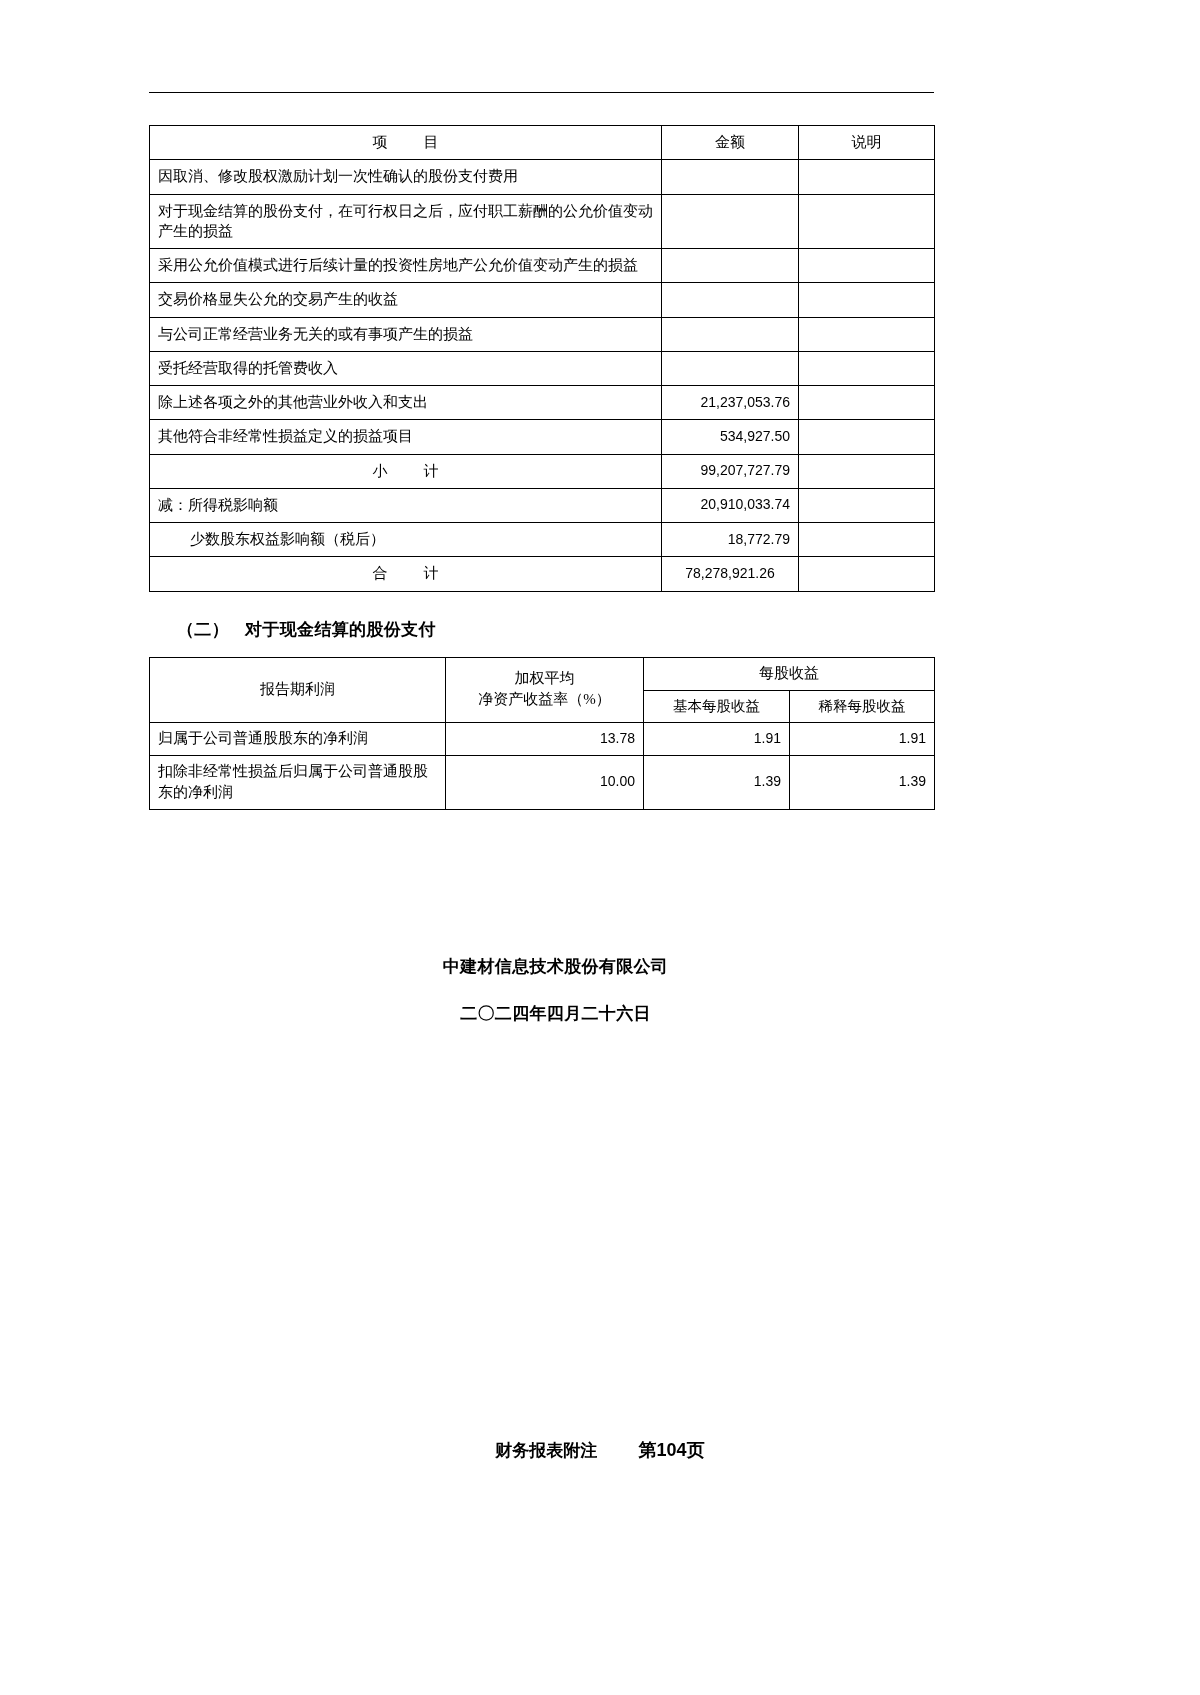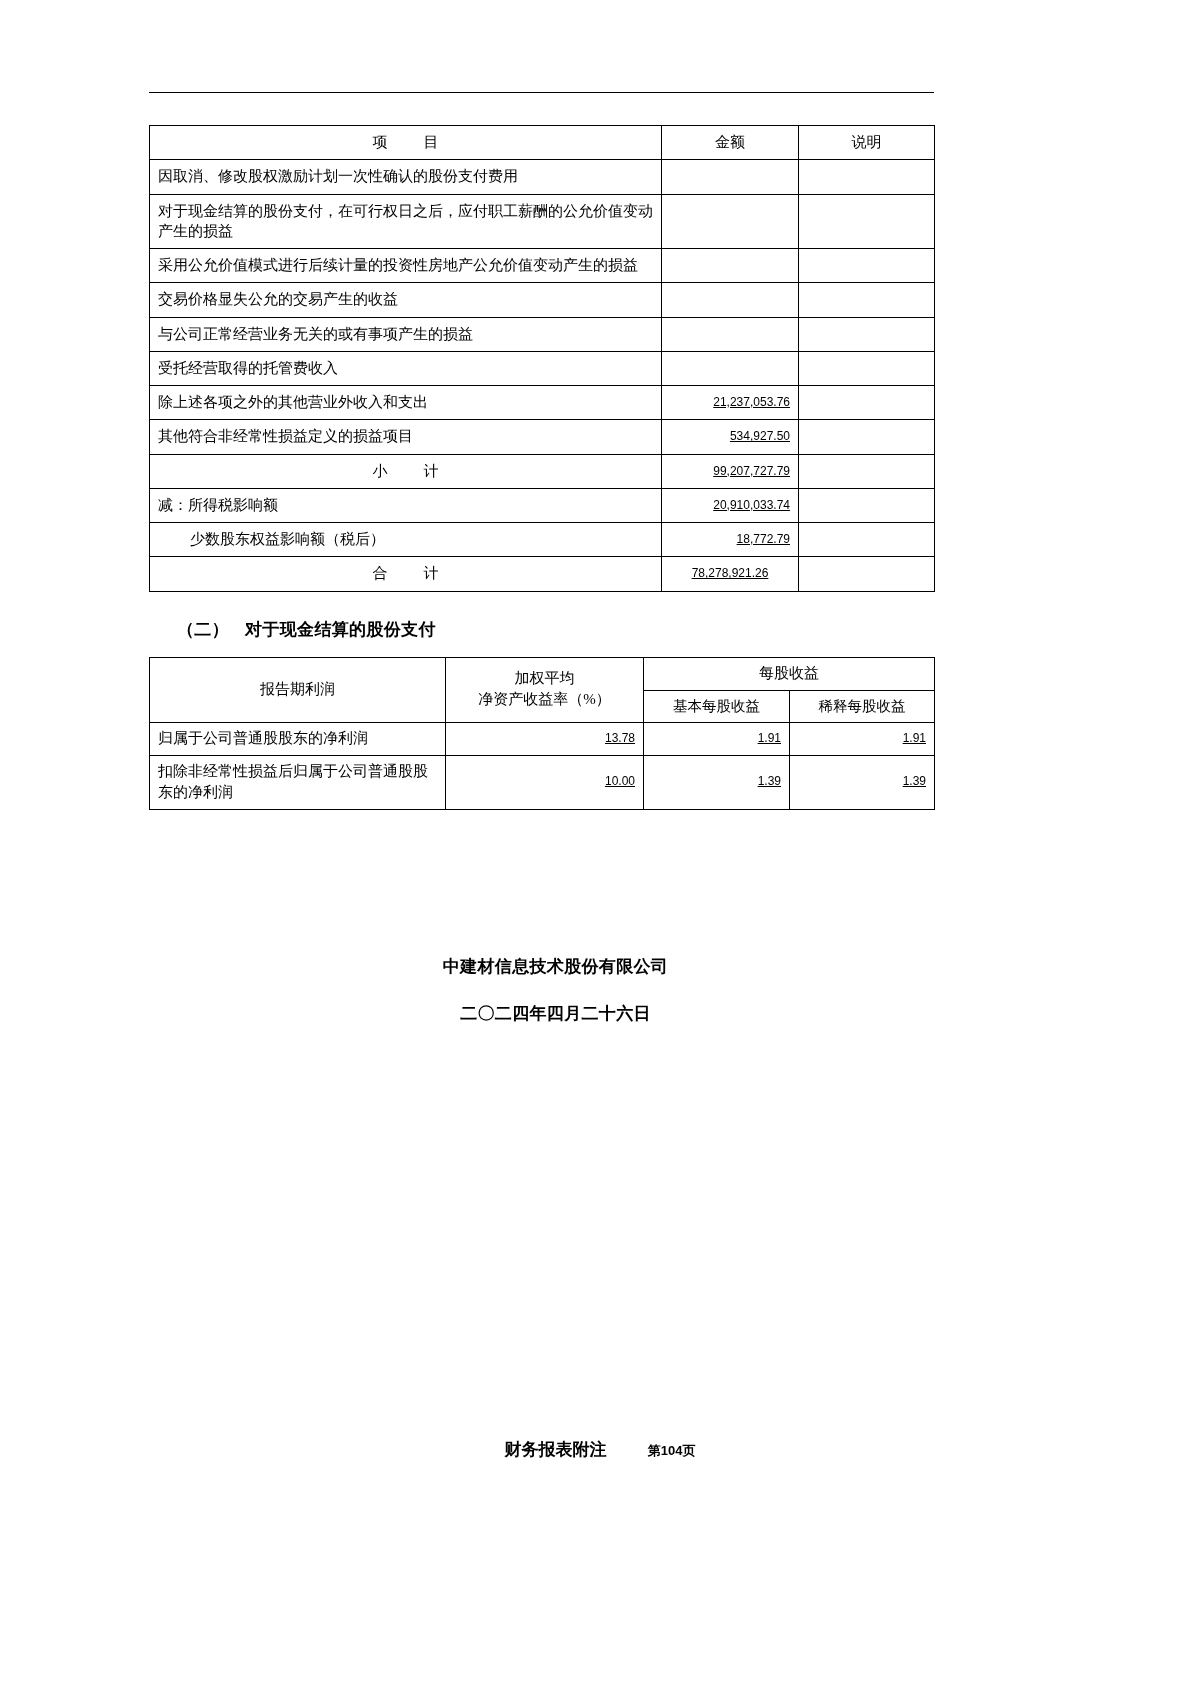"21,237,053.76" .num { font-size: 12px -> 14px; text-decoration: underline -> none }
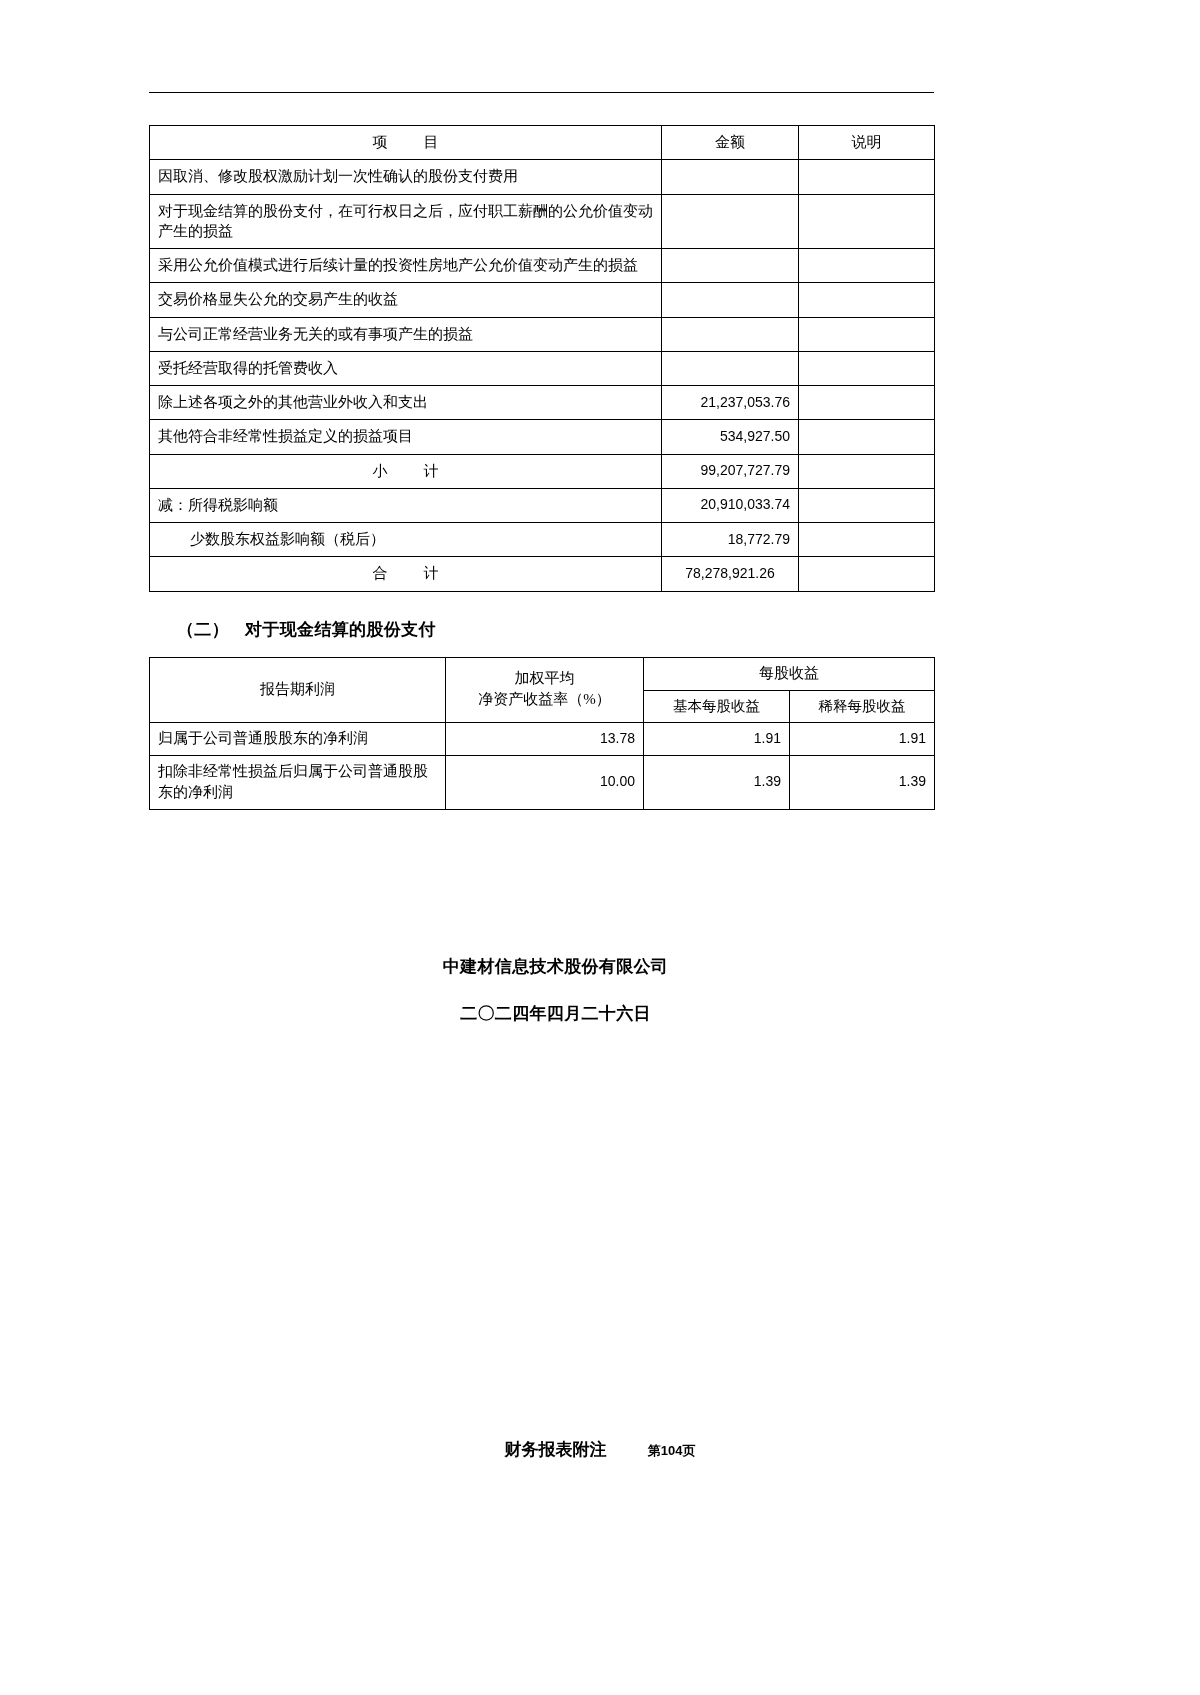"第104页" .footer .fnum { font-size: 13px -> 18px }
